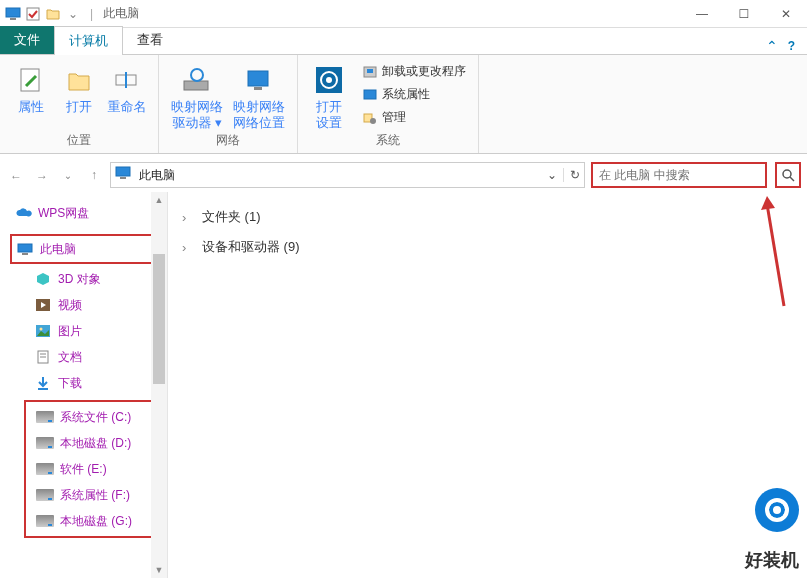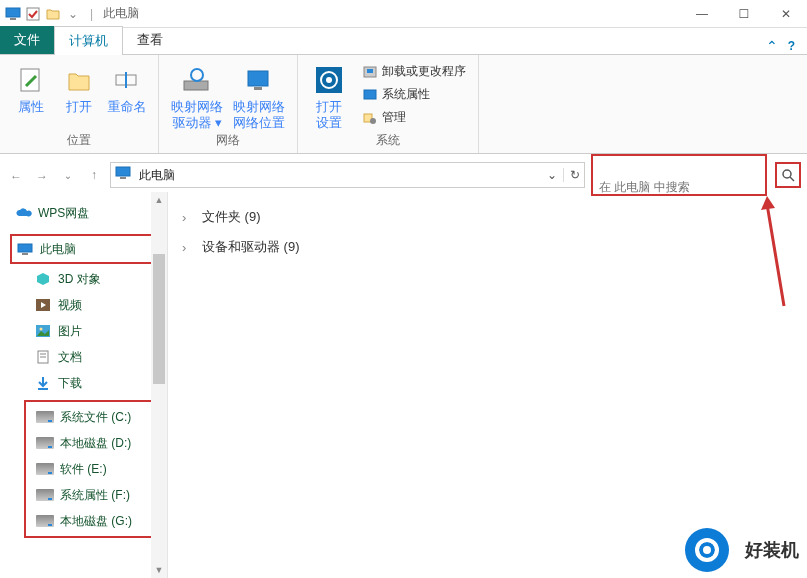"在 此电脑 中搜索" .searchbox { align-items: flex-end -> center; height: 42px -> 26px }
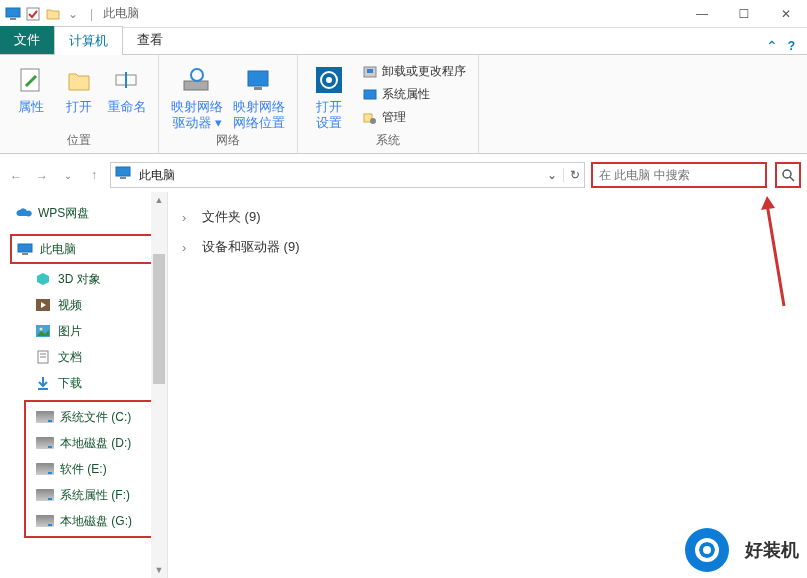"WPS网盘" .sb-item { color: #14532d -> #a21caf }
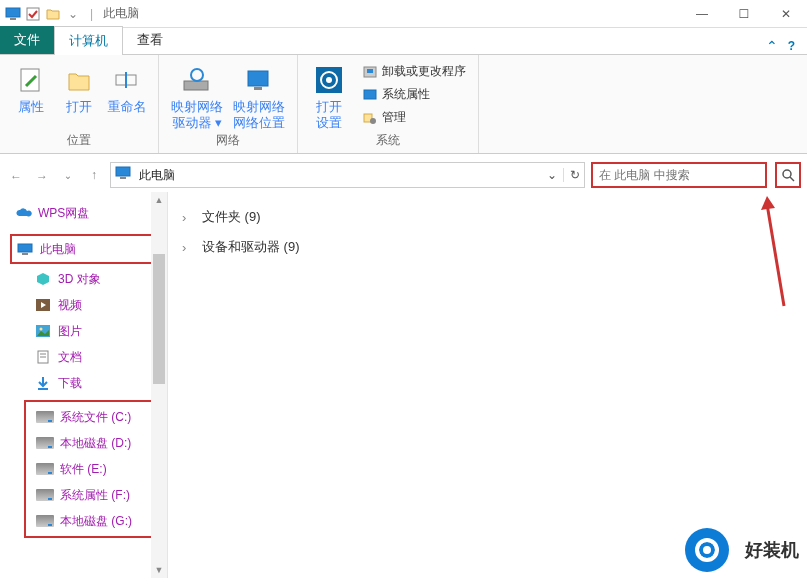"文件夹 (9)" span { text: 9 -> 1 }
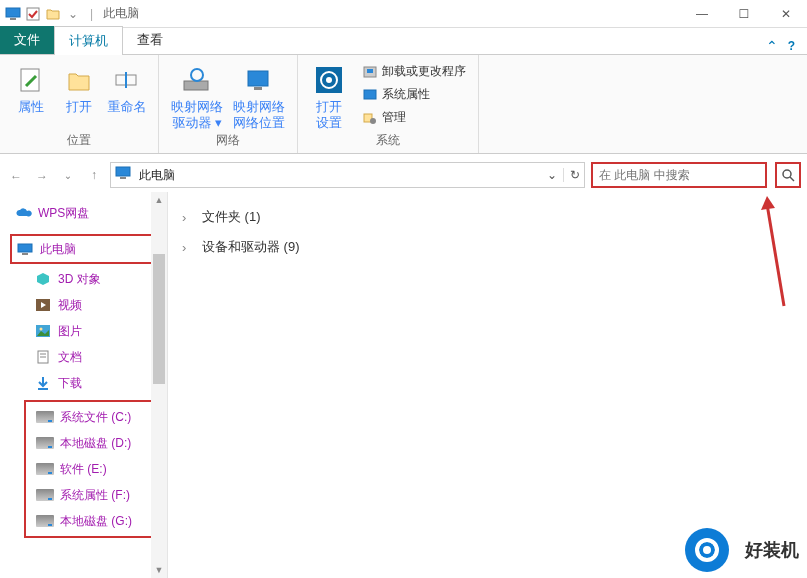"好装机" .watermark { align-items: center -> flex-end; flex-direction: none -> column }
